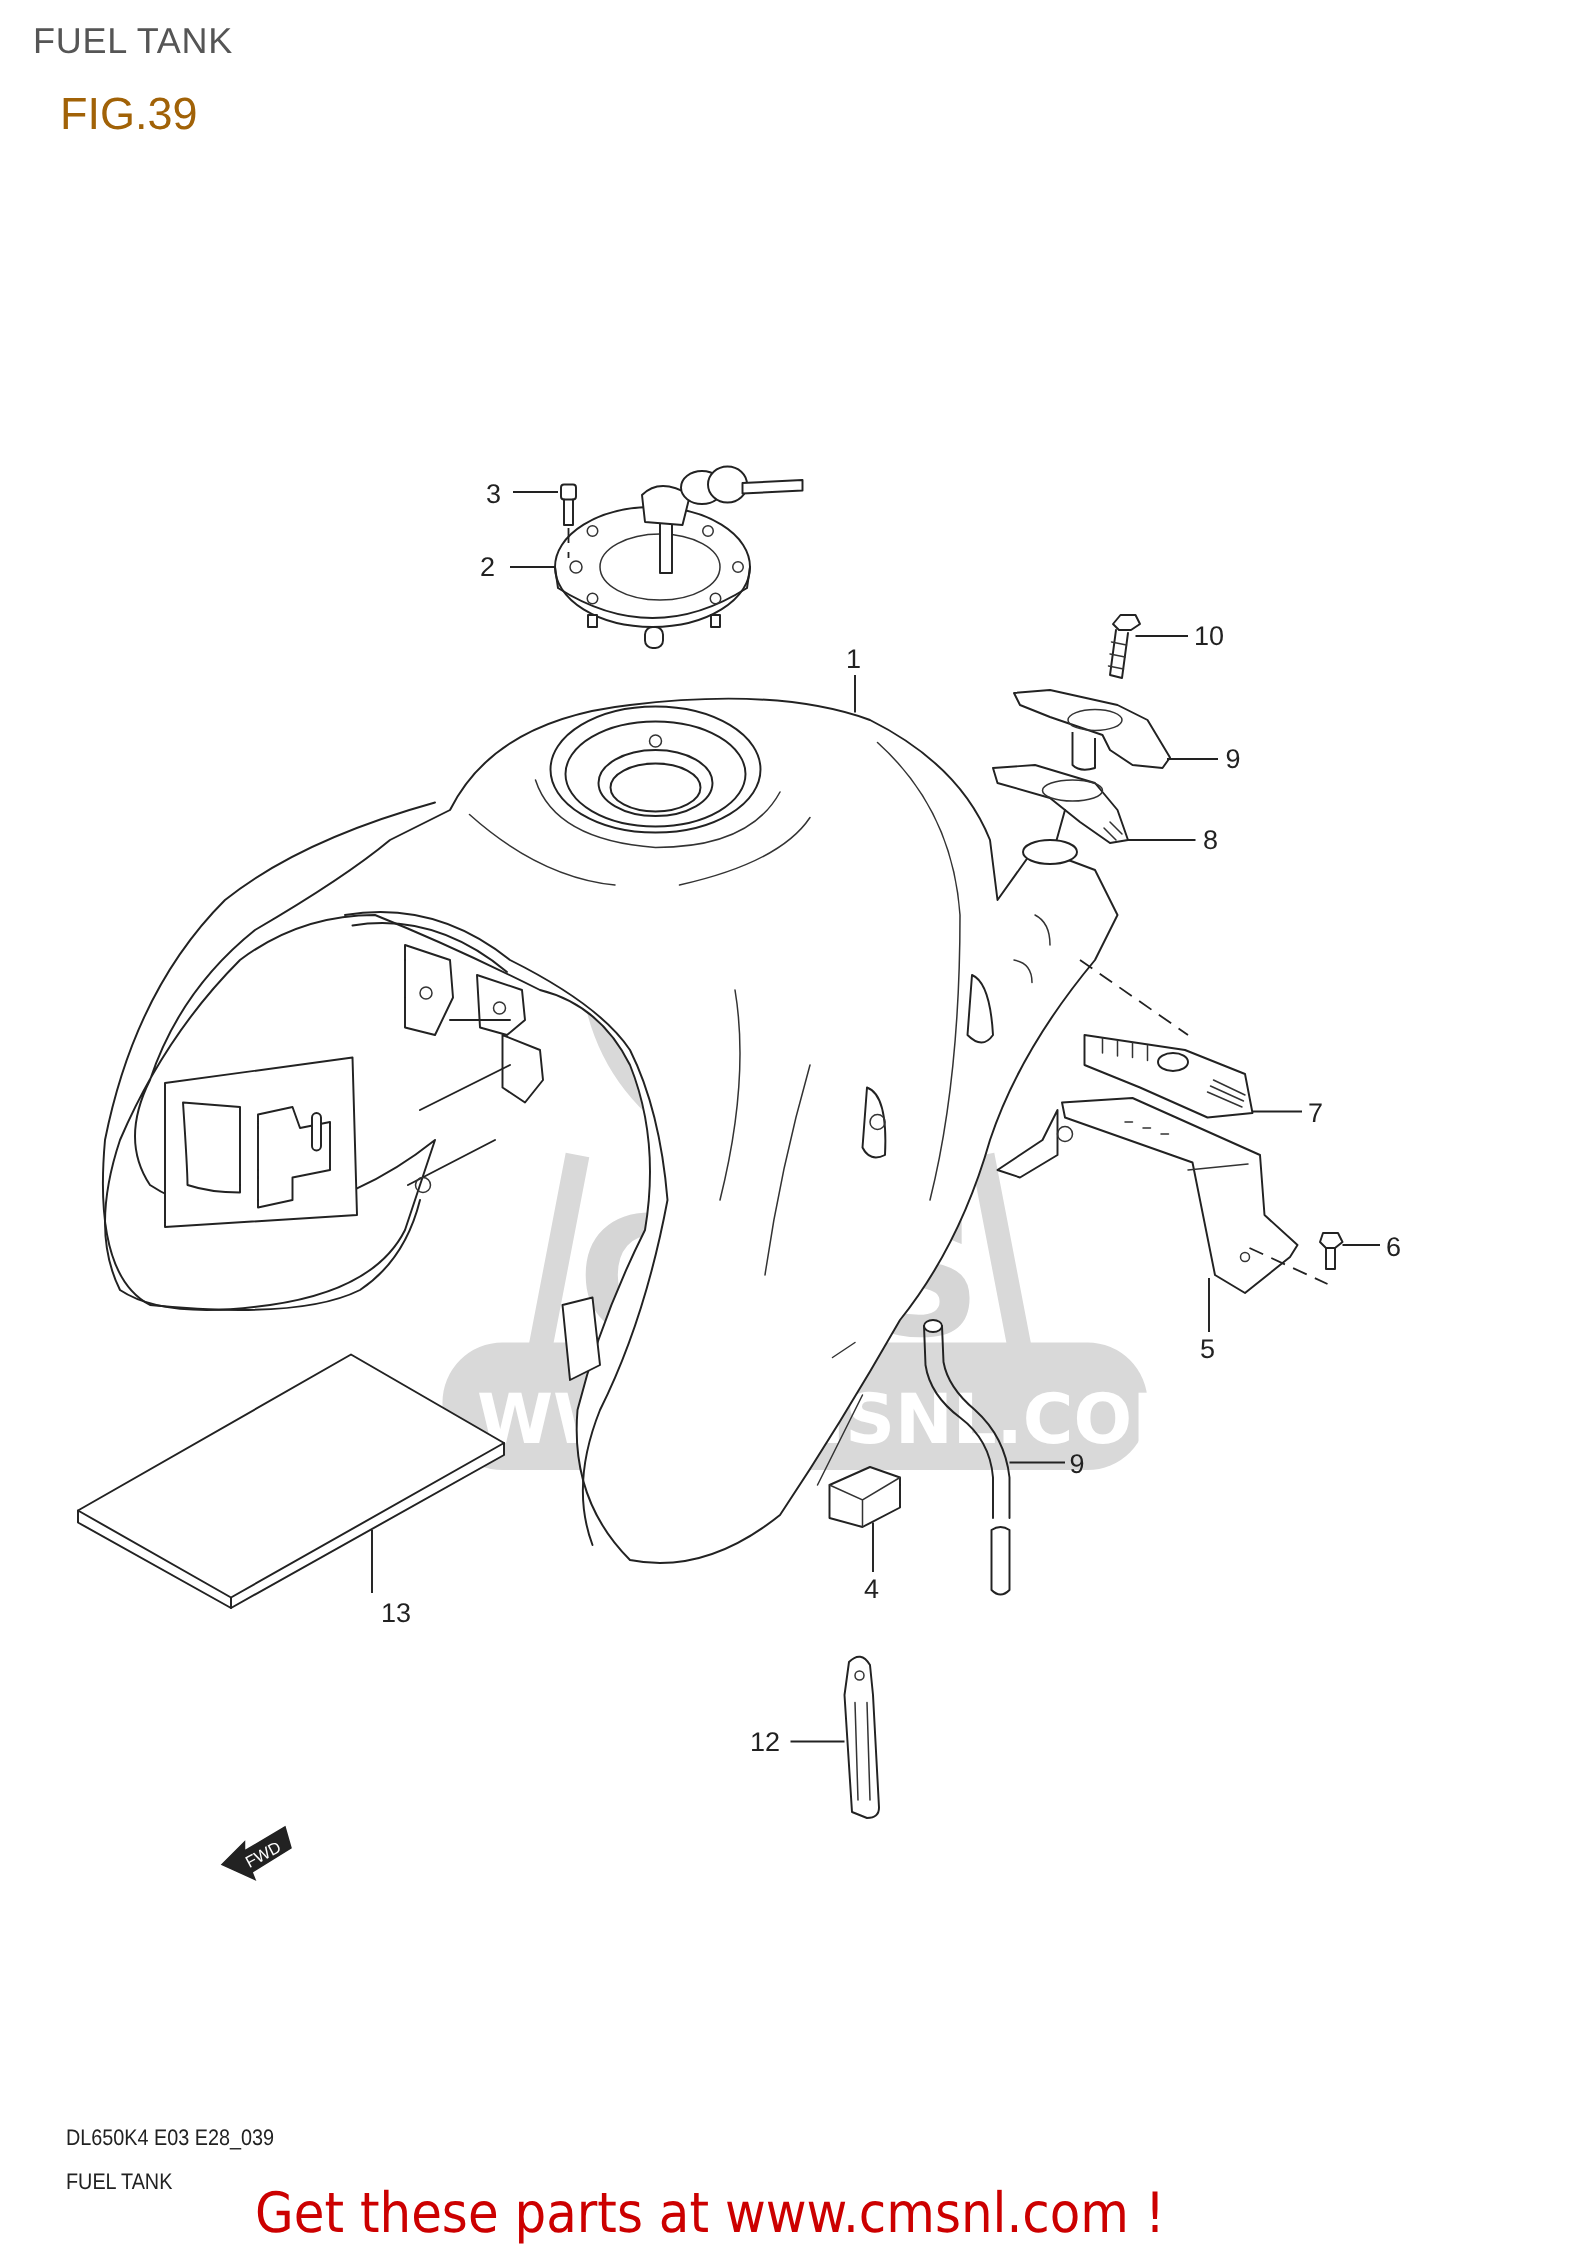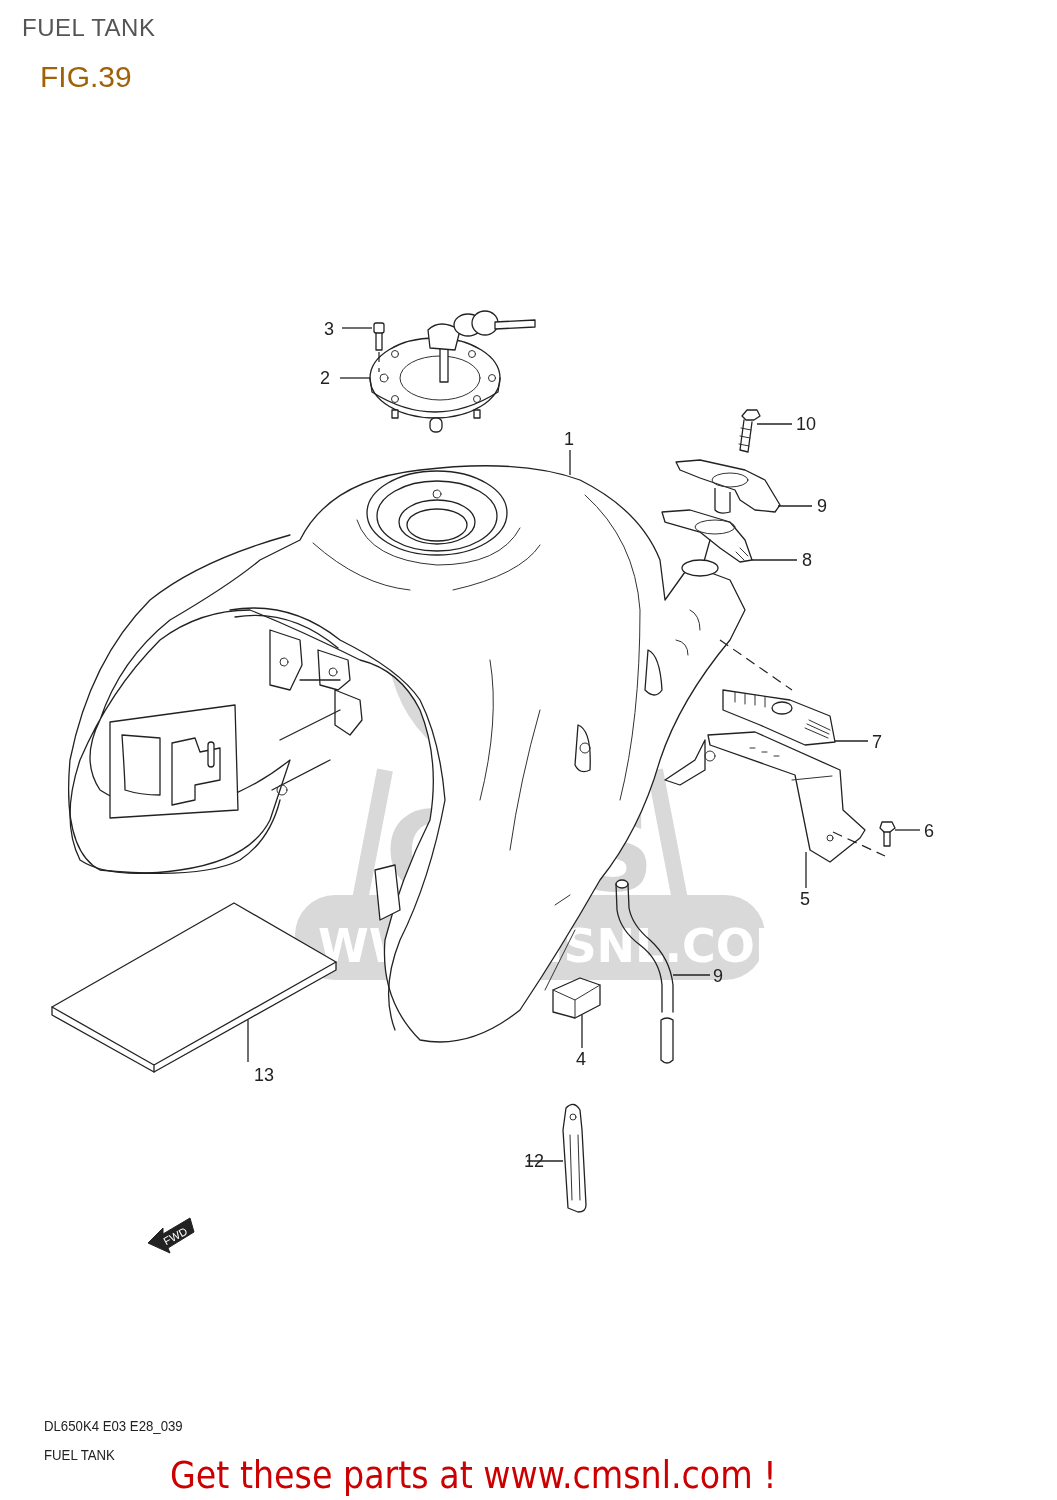"12" div.callout { left: 524px -> 500px }
